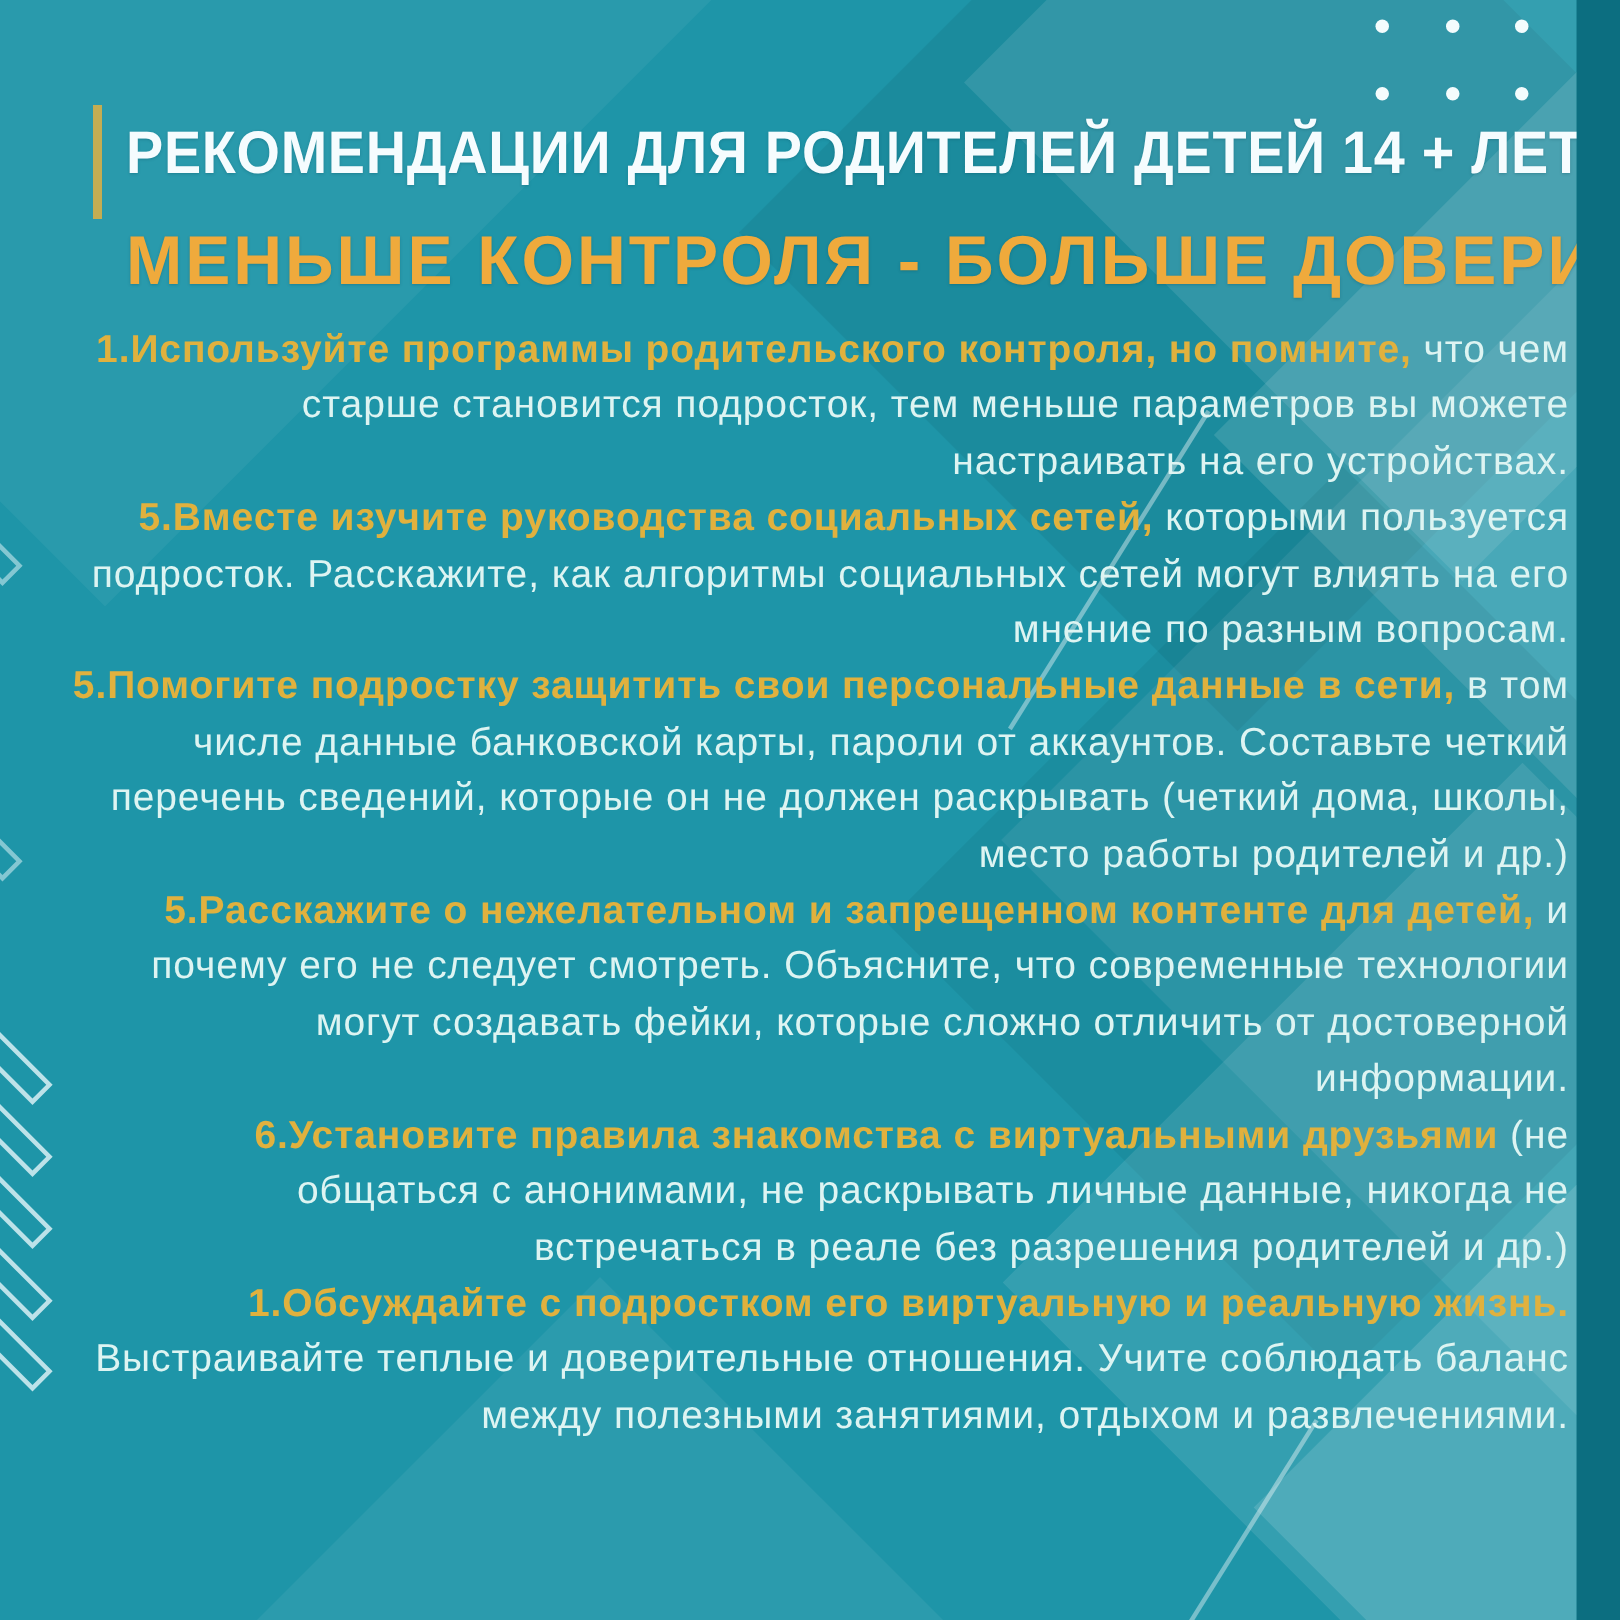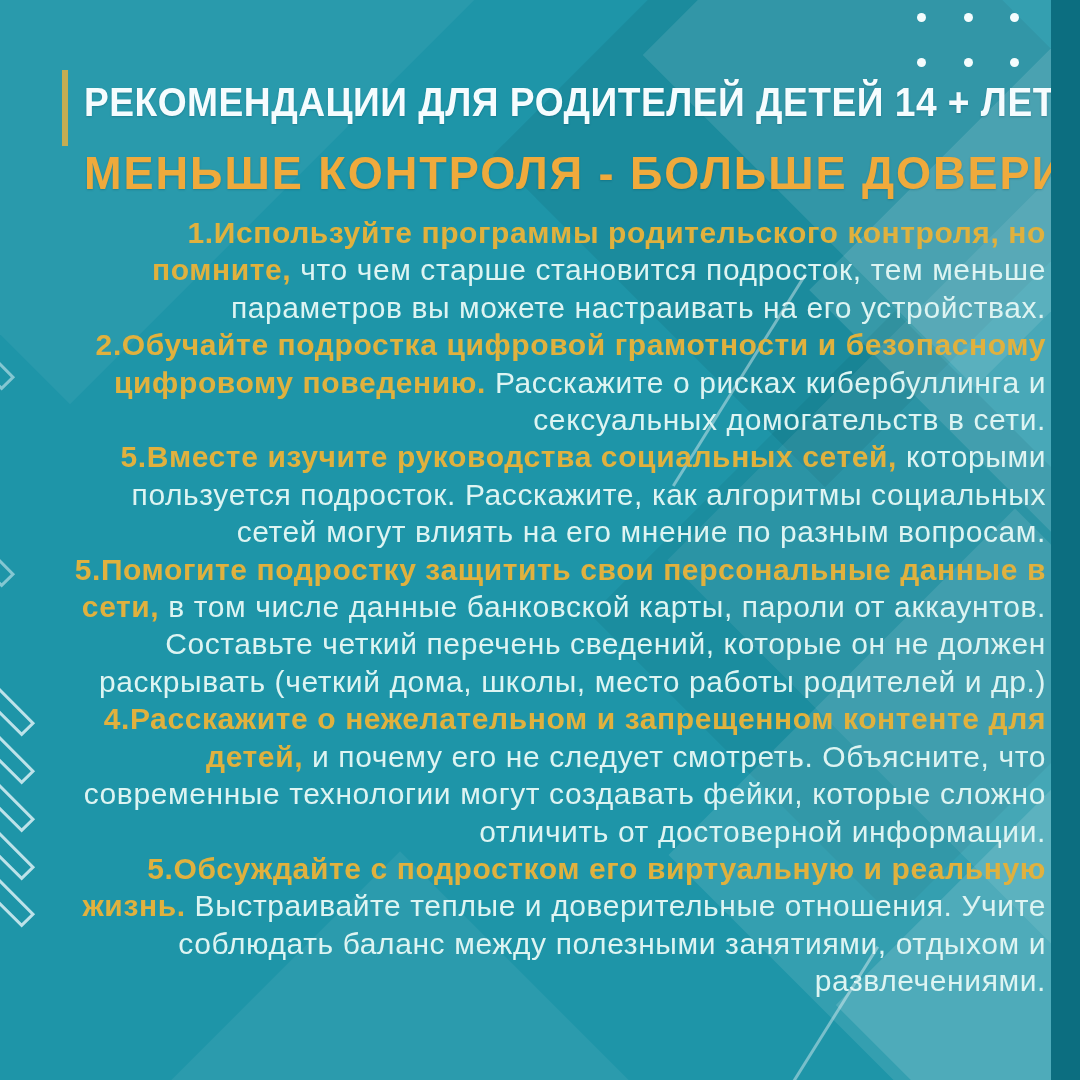"1.Используйте программы родительского" .body-list { font-size: 30px -> 26px }
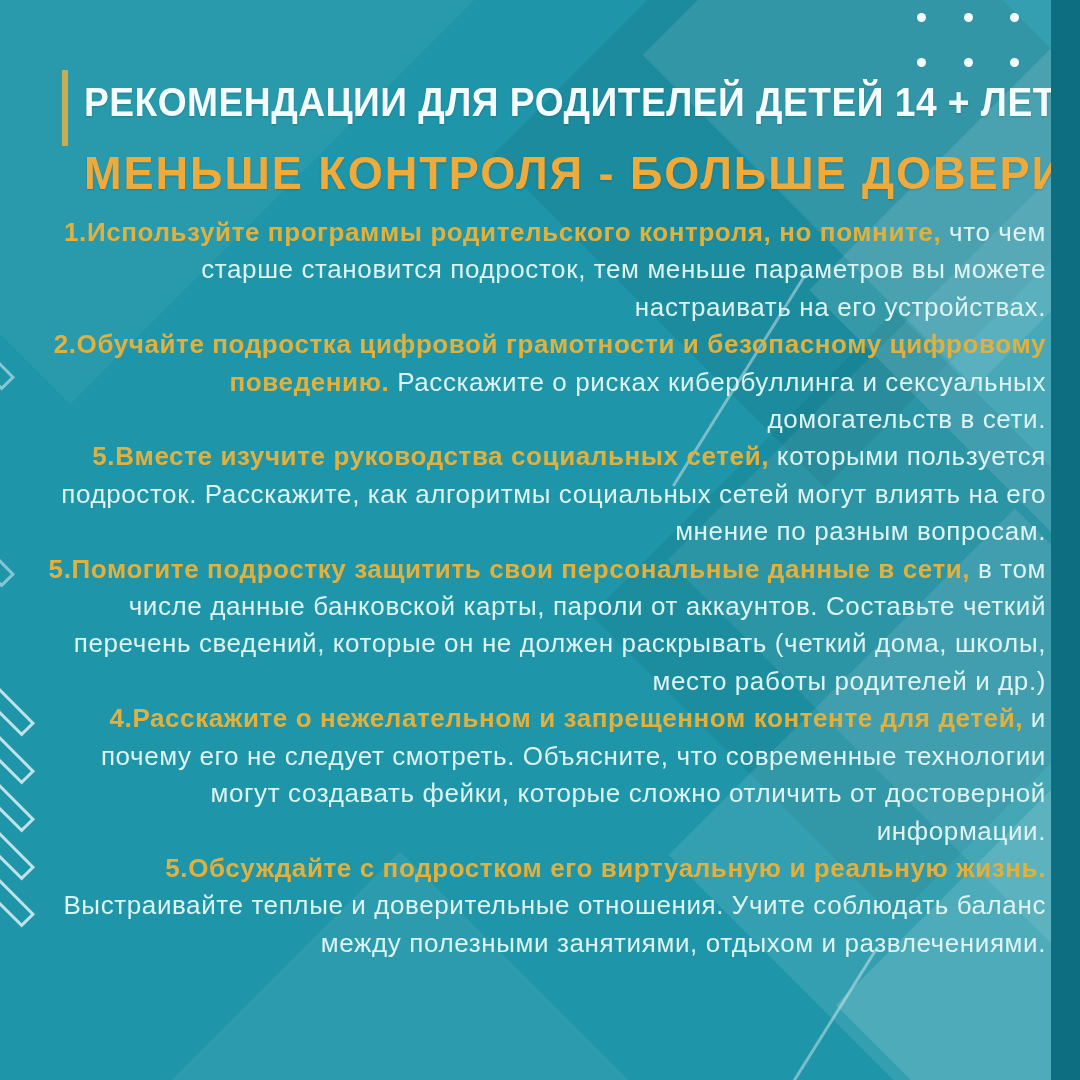"2.Обучайте подростка цифровой" p { html: <p><span>2.Обучайте подростка цифровой грамотности и безопасному цифровому поведению.</span><span> Расскажите о рисках кибербуллинга и сексуальных домогательств в сети.</span></p> -> none }
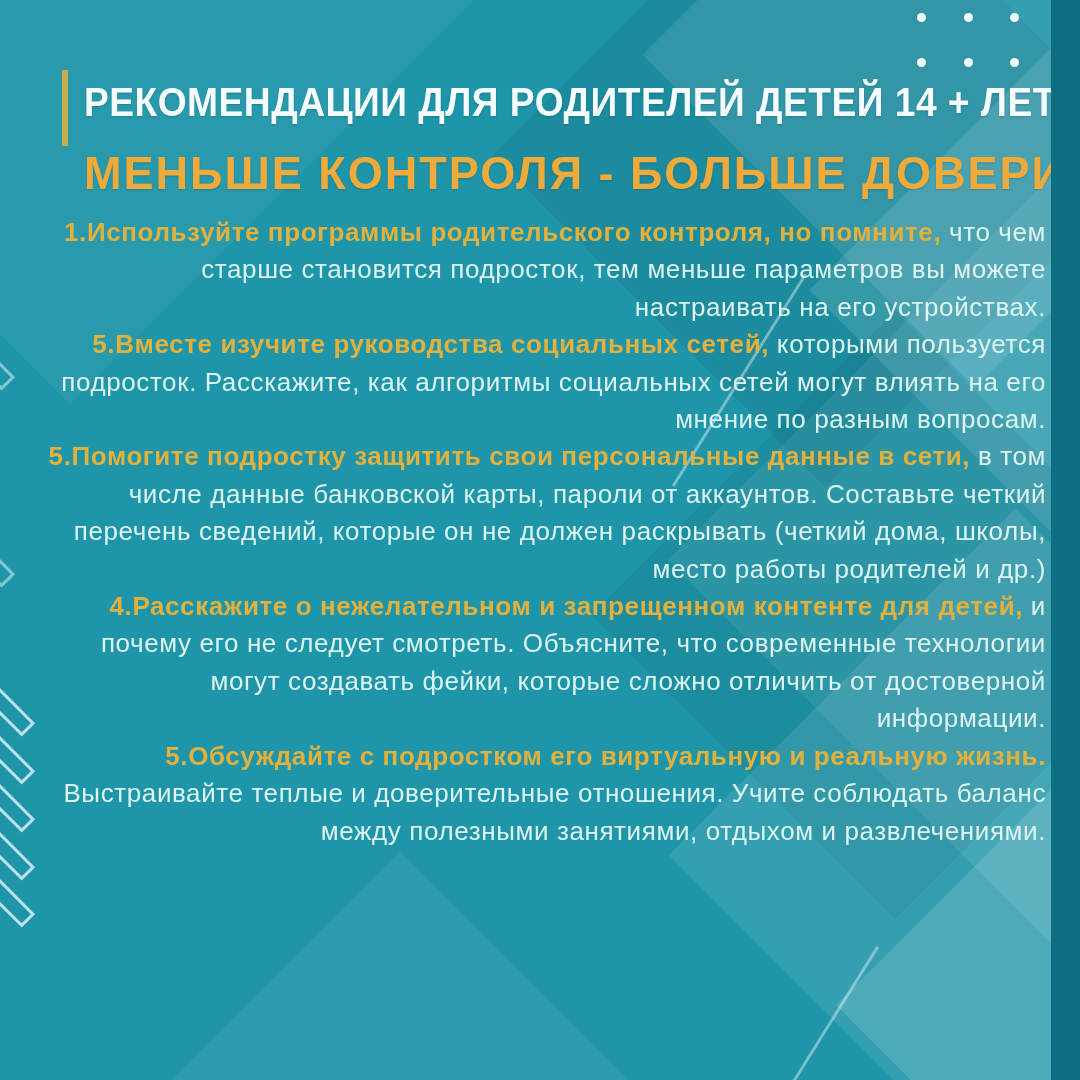"4.Расскажите о нежелательном и" span.lead { text: 4.Расскажите -> 5.Расскажите }
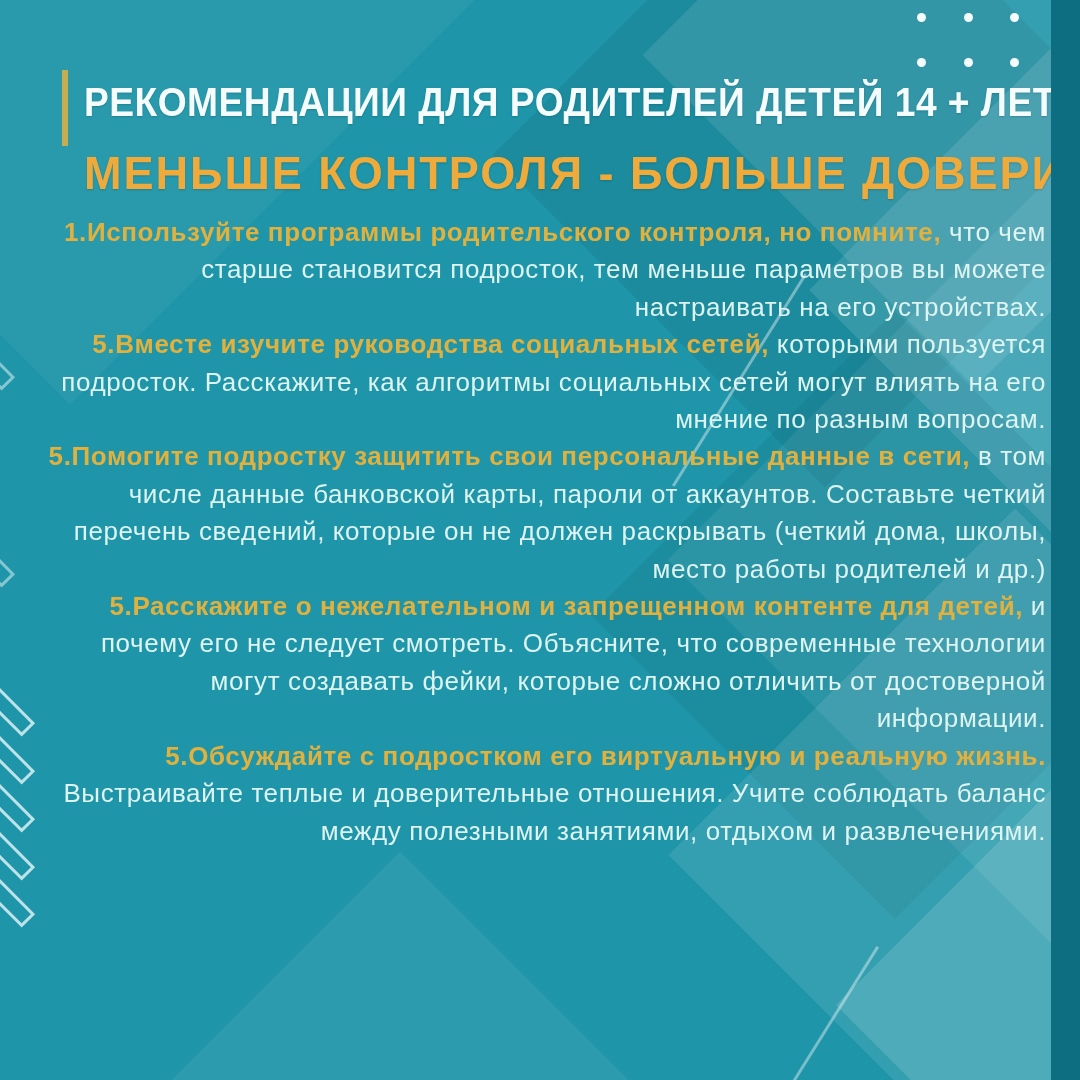"6.Установите правила знакомства с" p { html: none -> <p><span>6.Установите правила знакомства с виртуальными друзьями</span><span> (не общаться с анонимами, не раскрывать личные данные, никогда не встречаться в реале без разрешения родителей и др.)</span></p> }
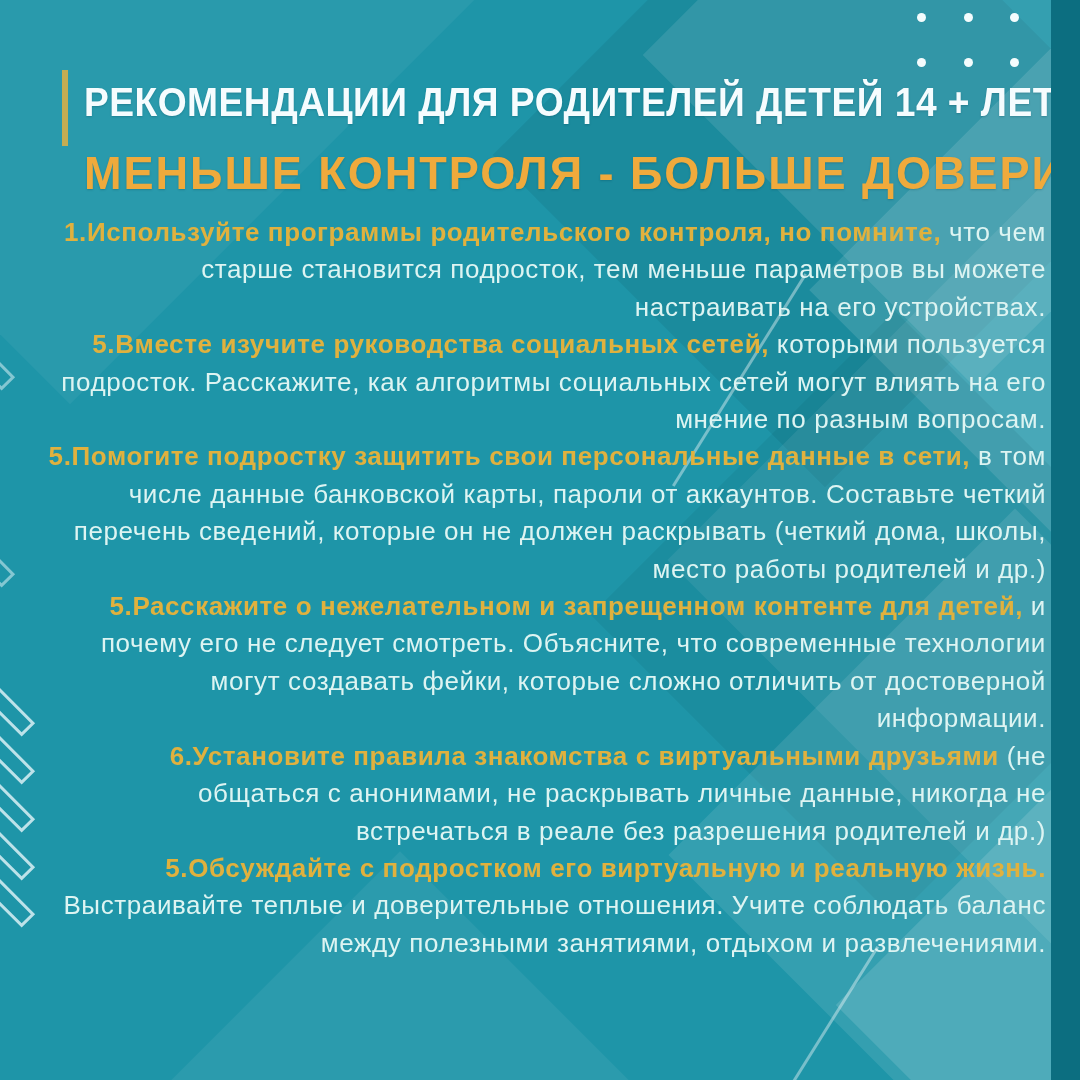"5.Обсуждайте с подростком его" span.lead { text: 5.Обсуждайте -> 1.Обсуждайте }
